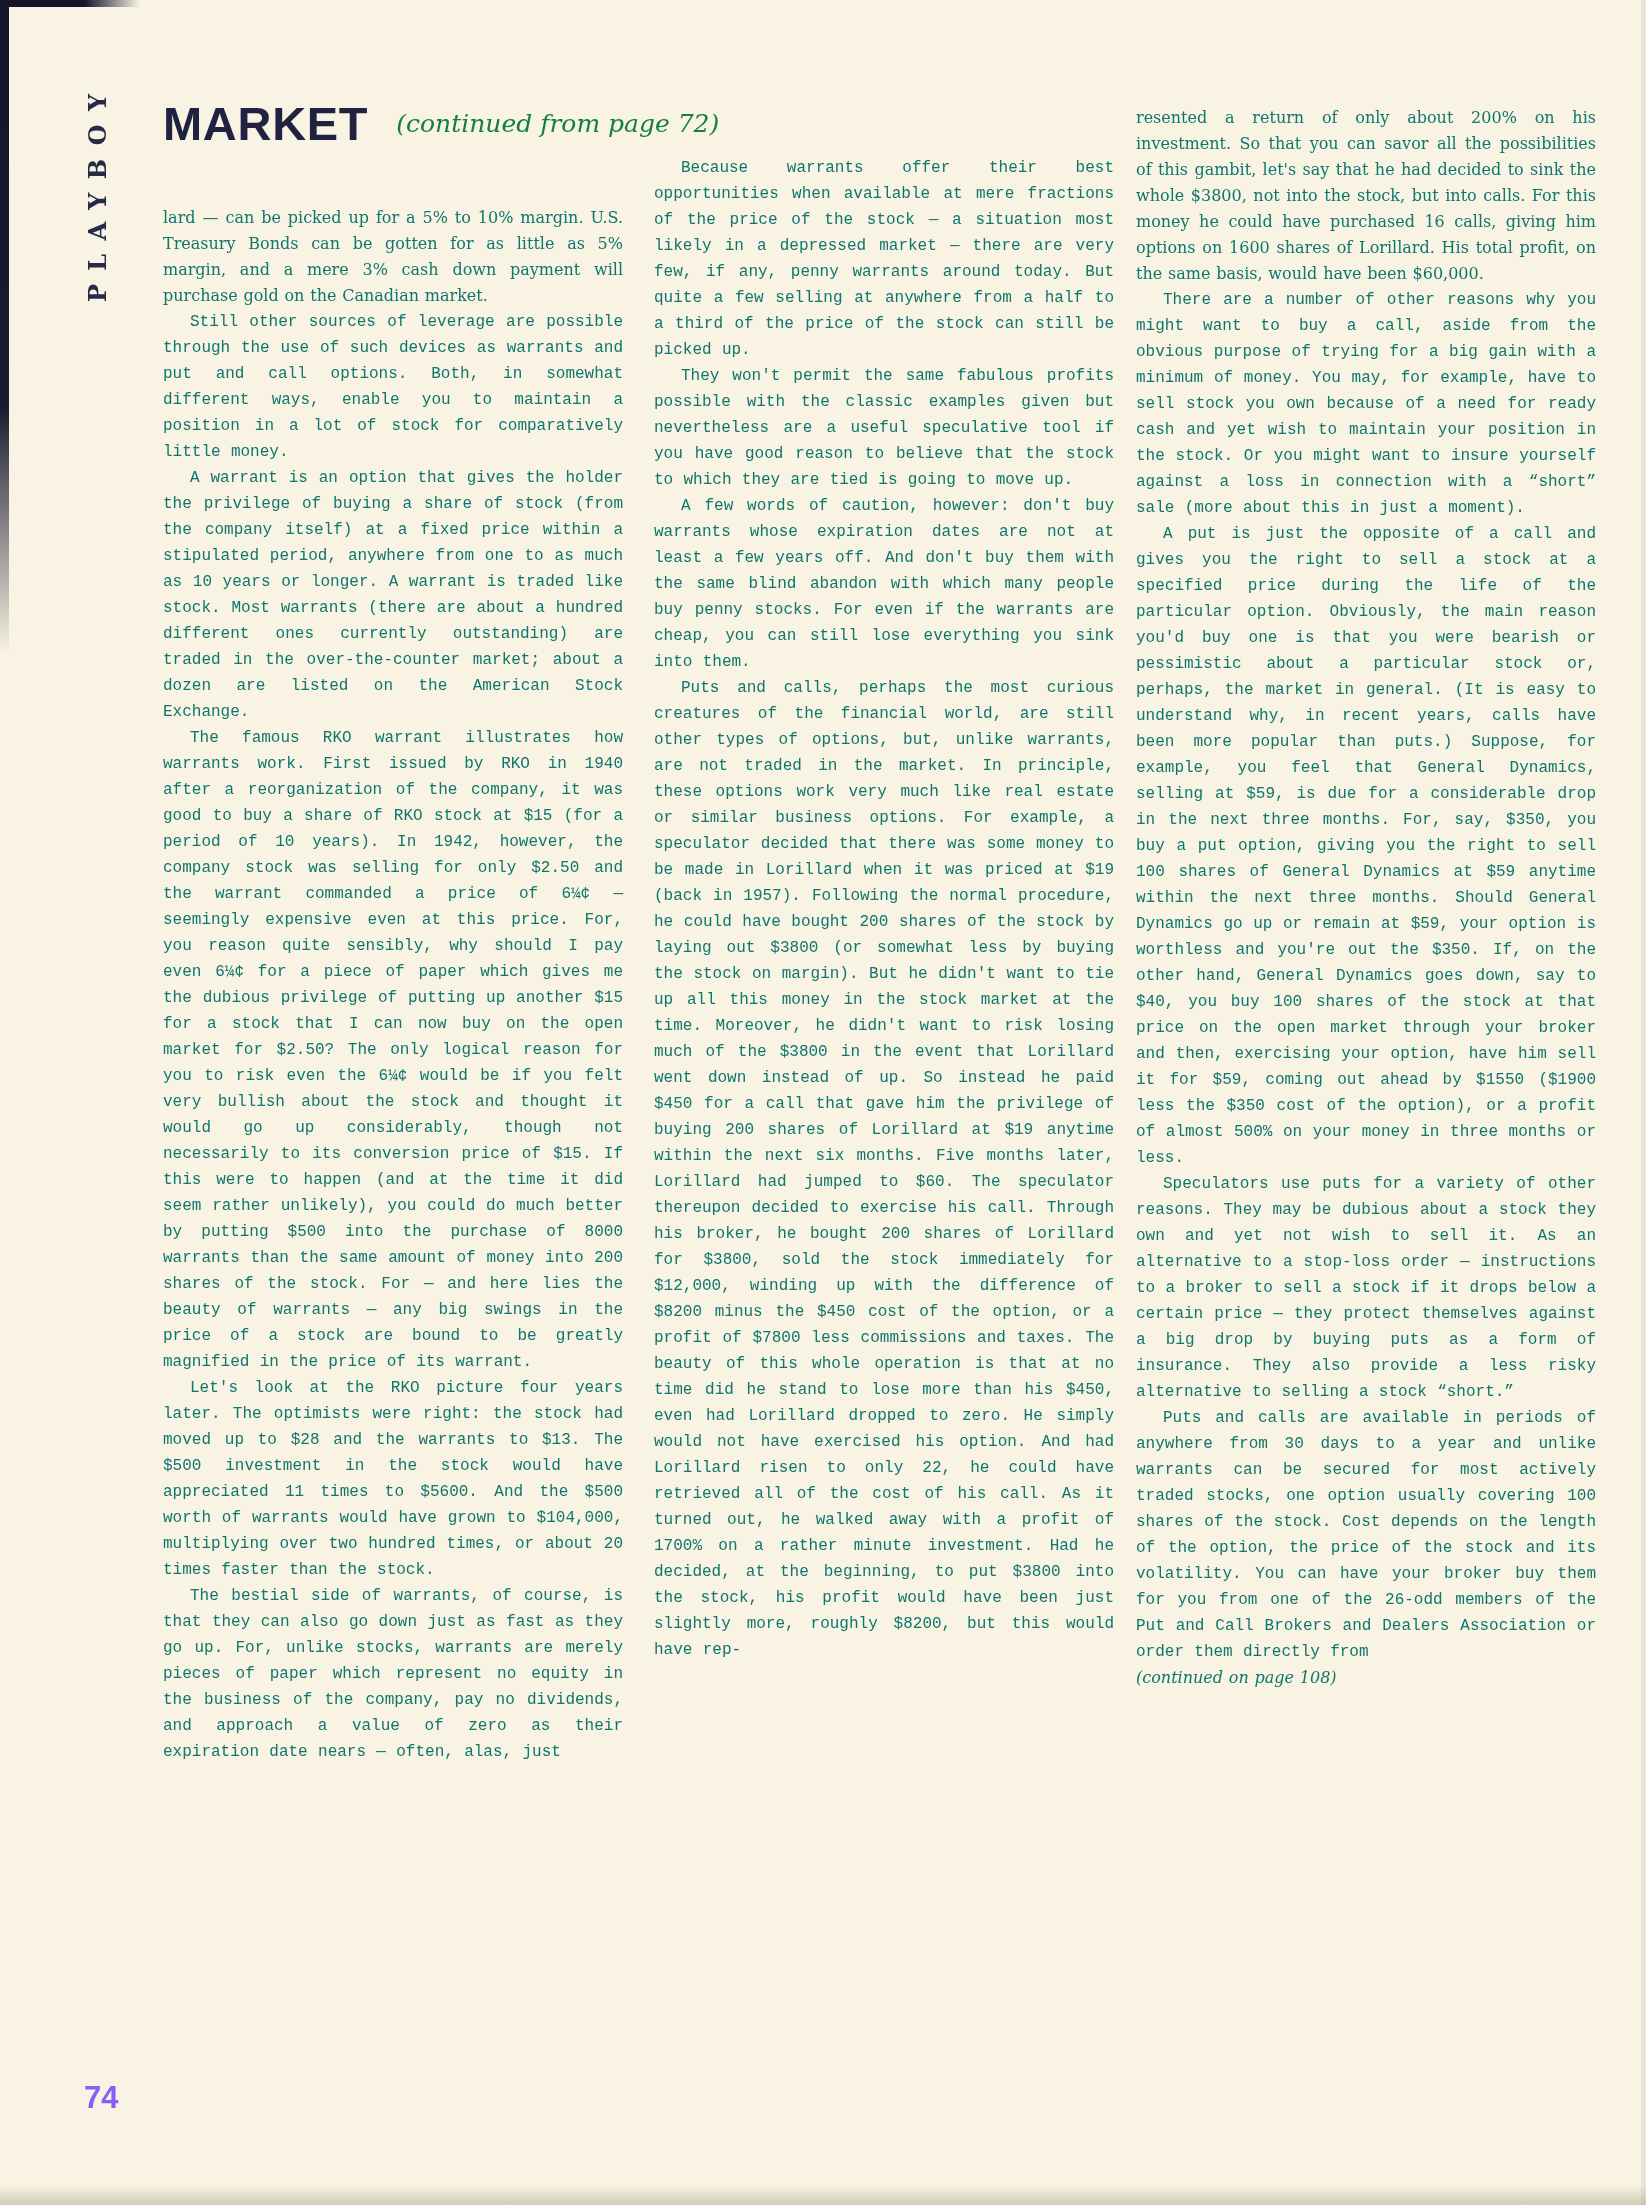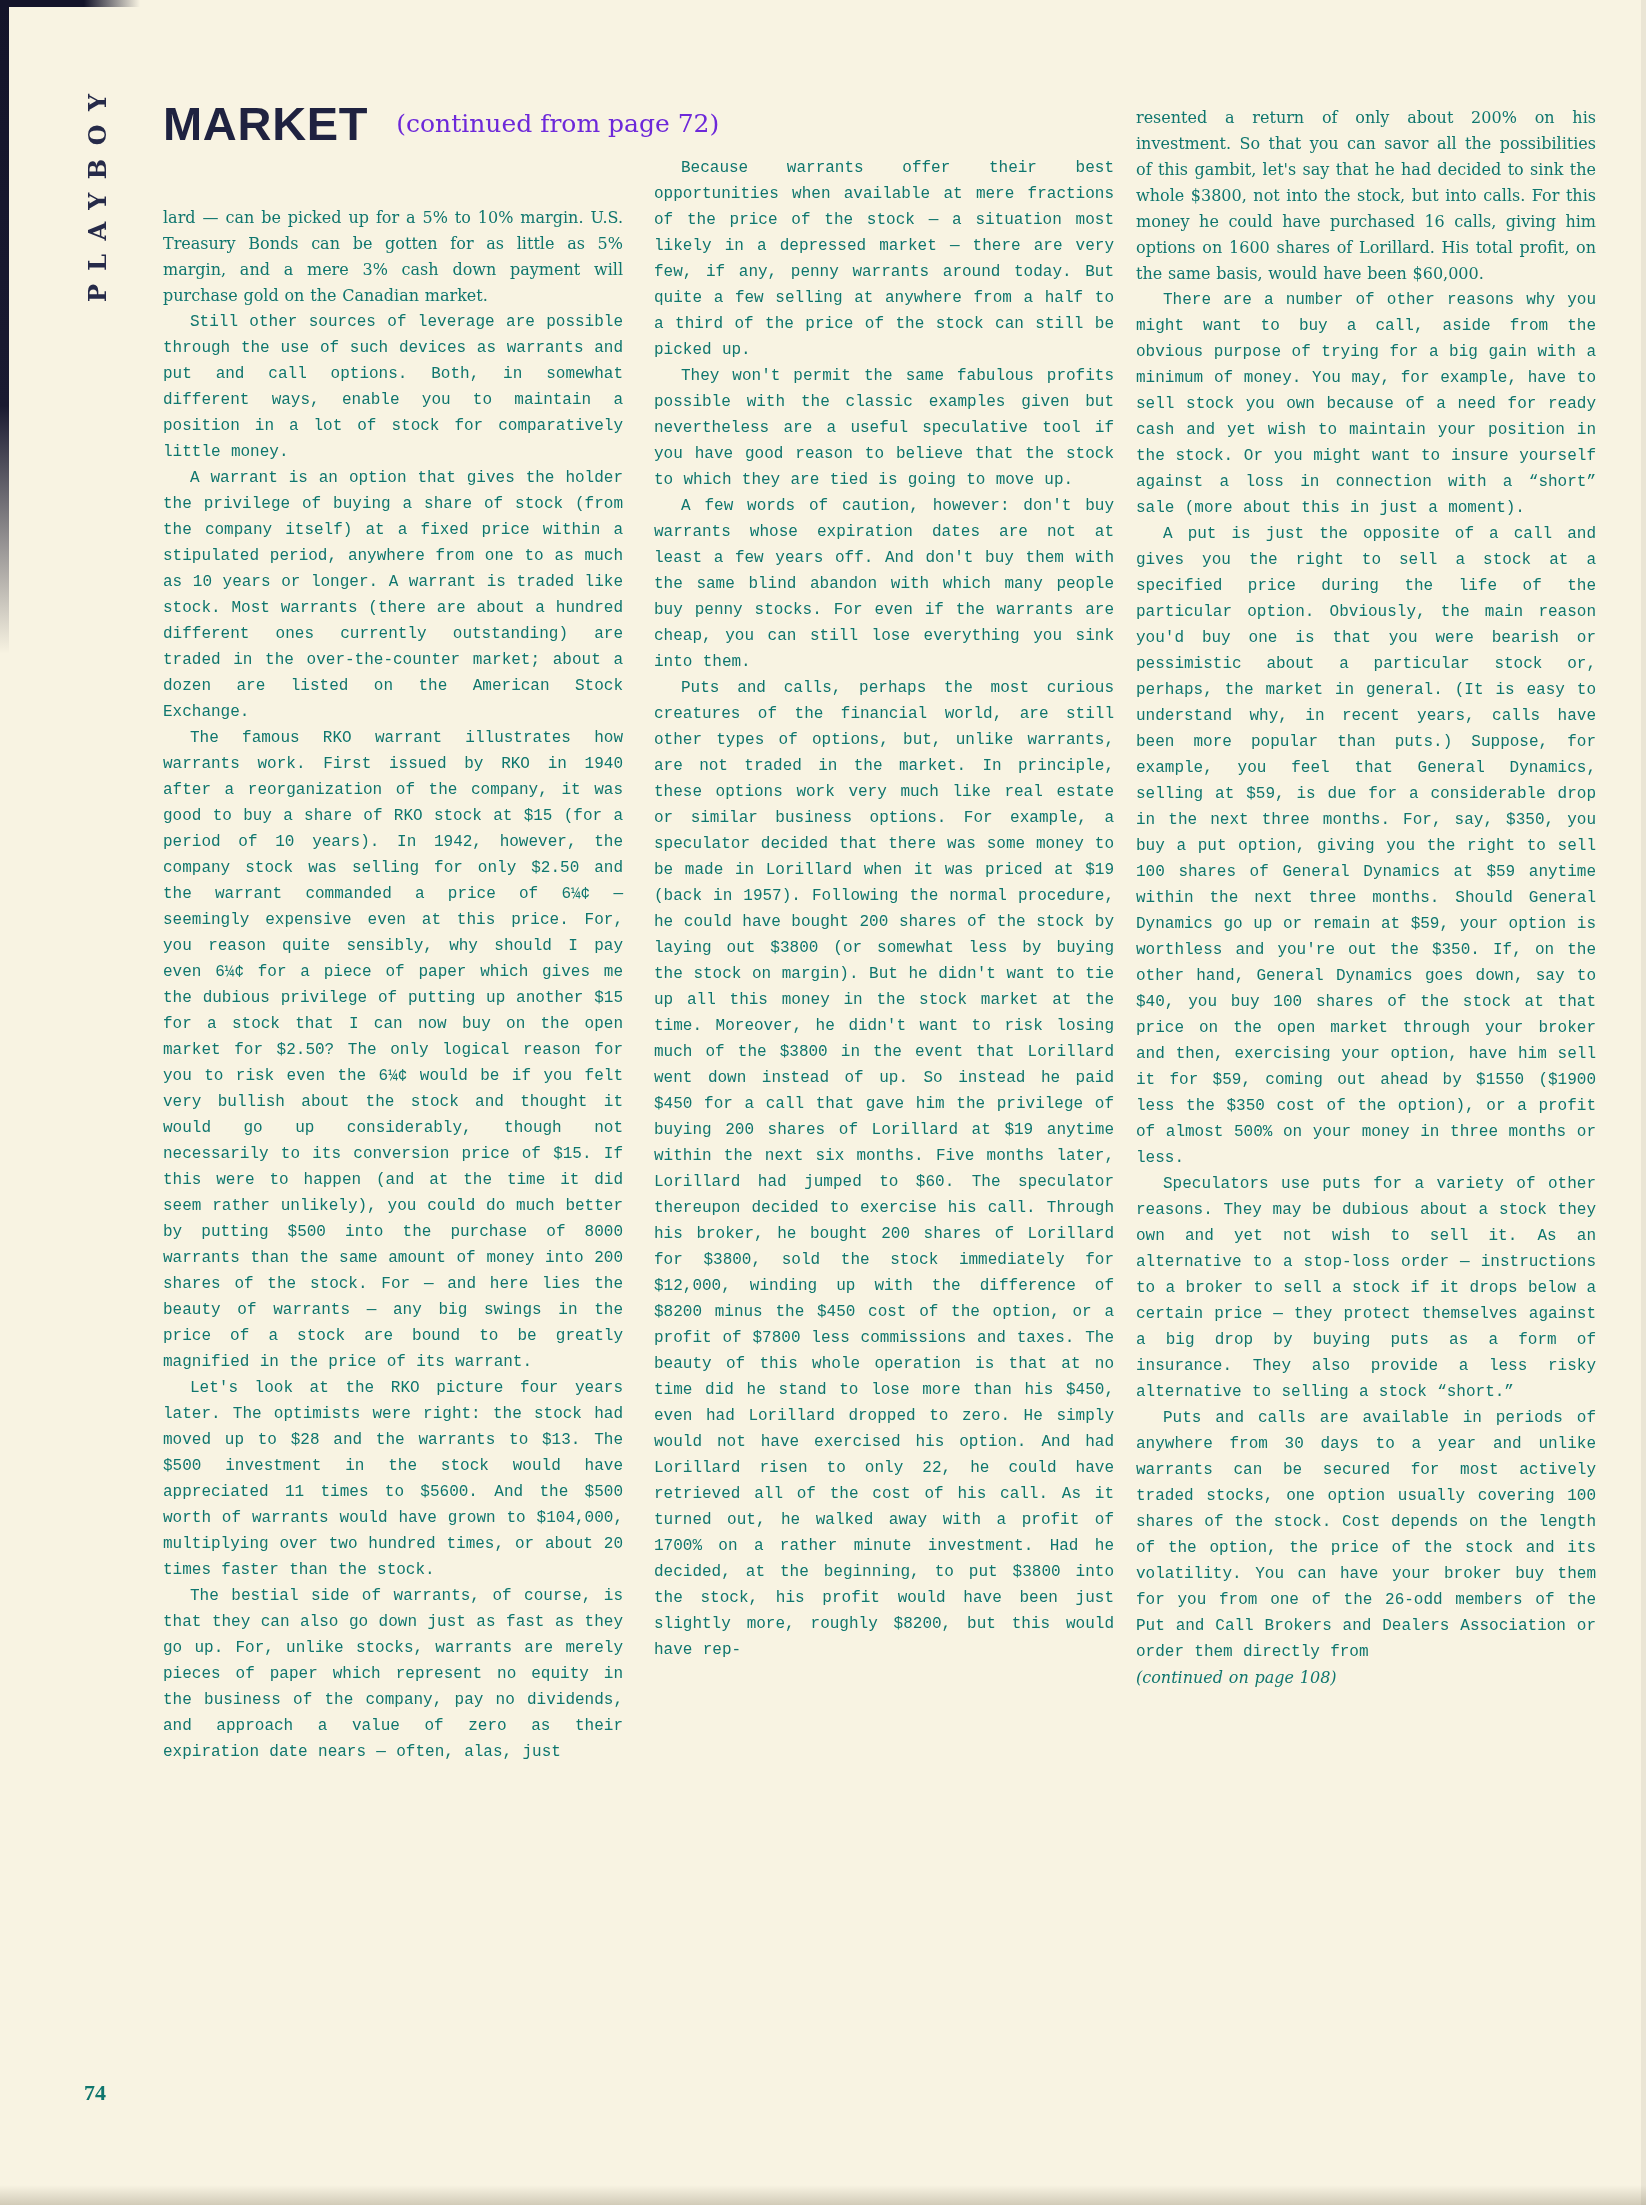"(continued from page 72)" #header .cont { color: #6d28d9 -> #15803d; font-style: none -> italic }
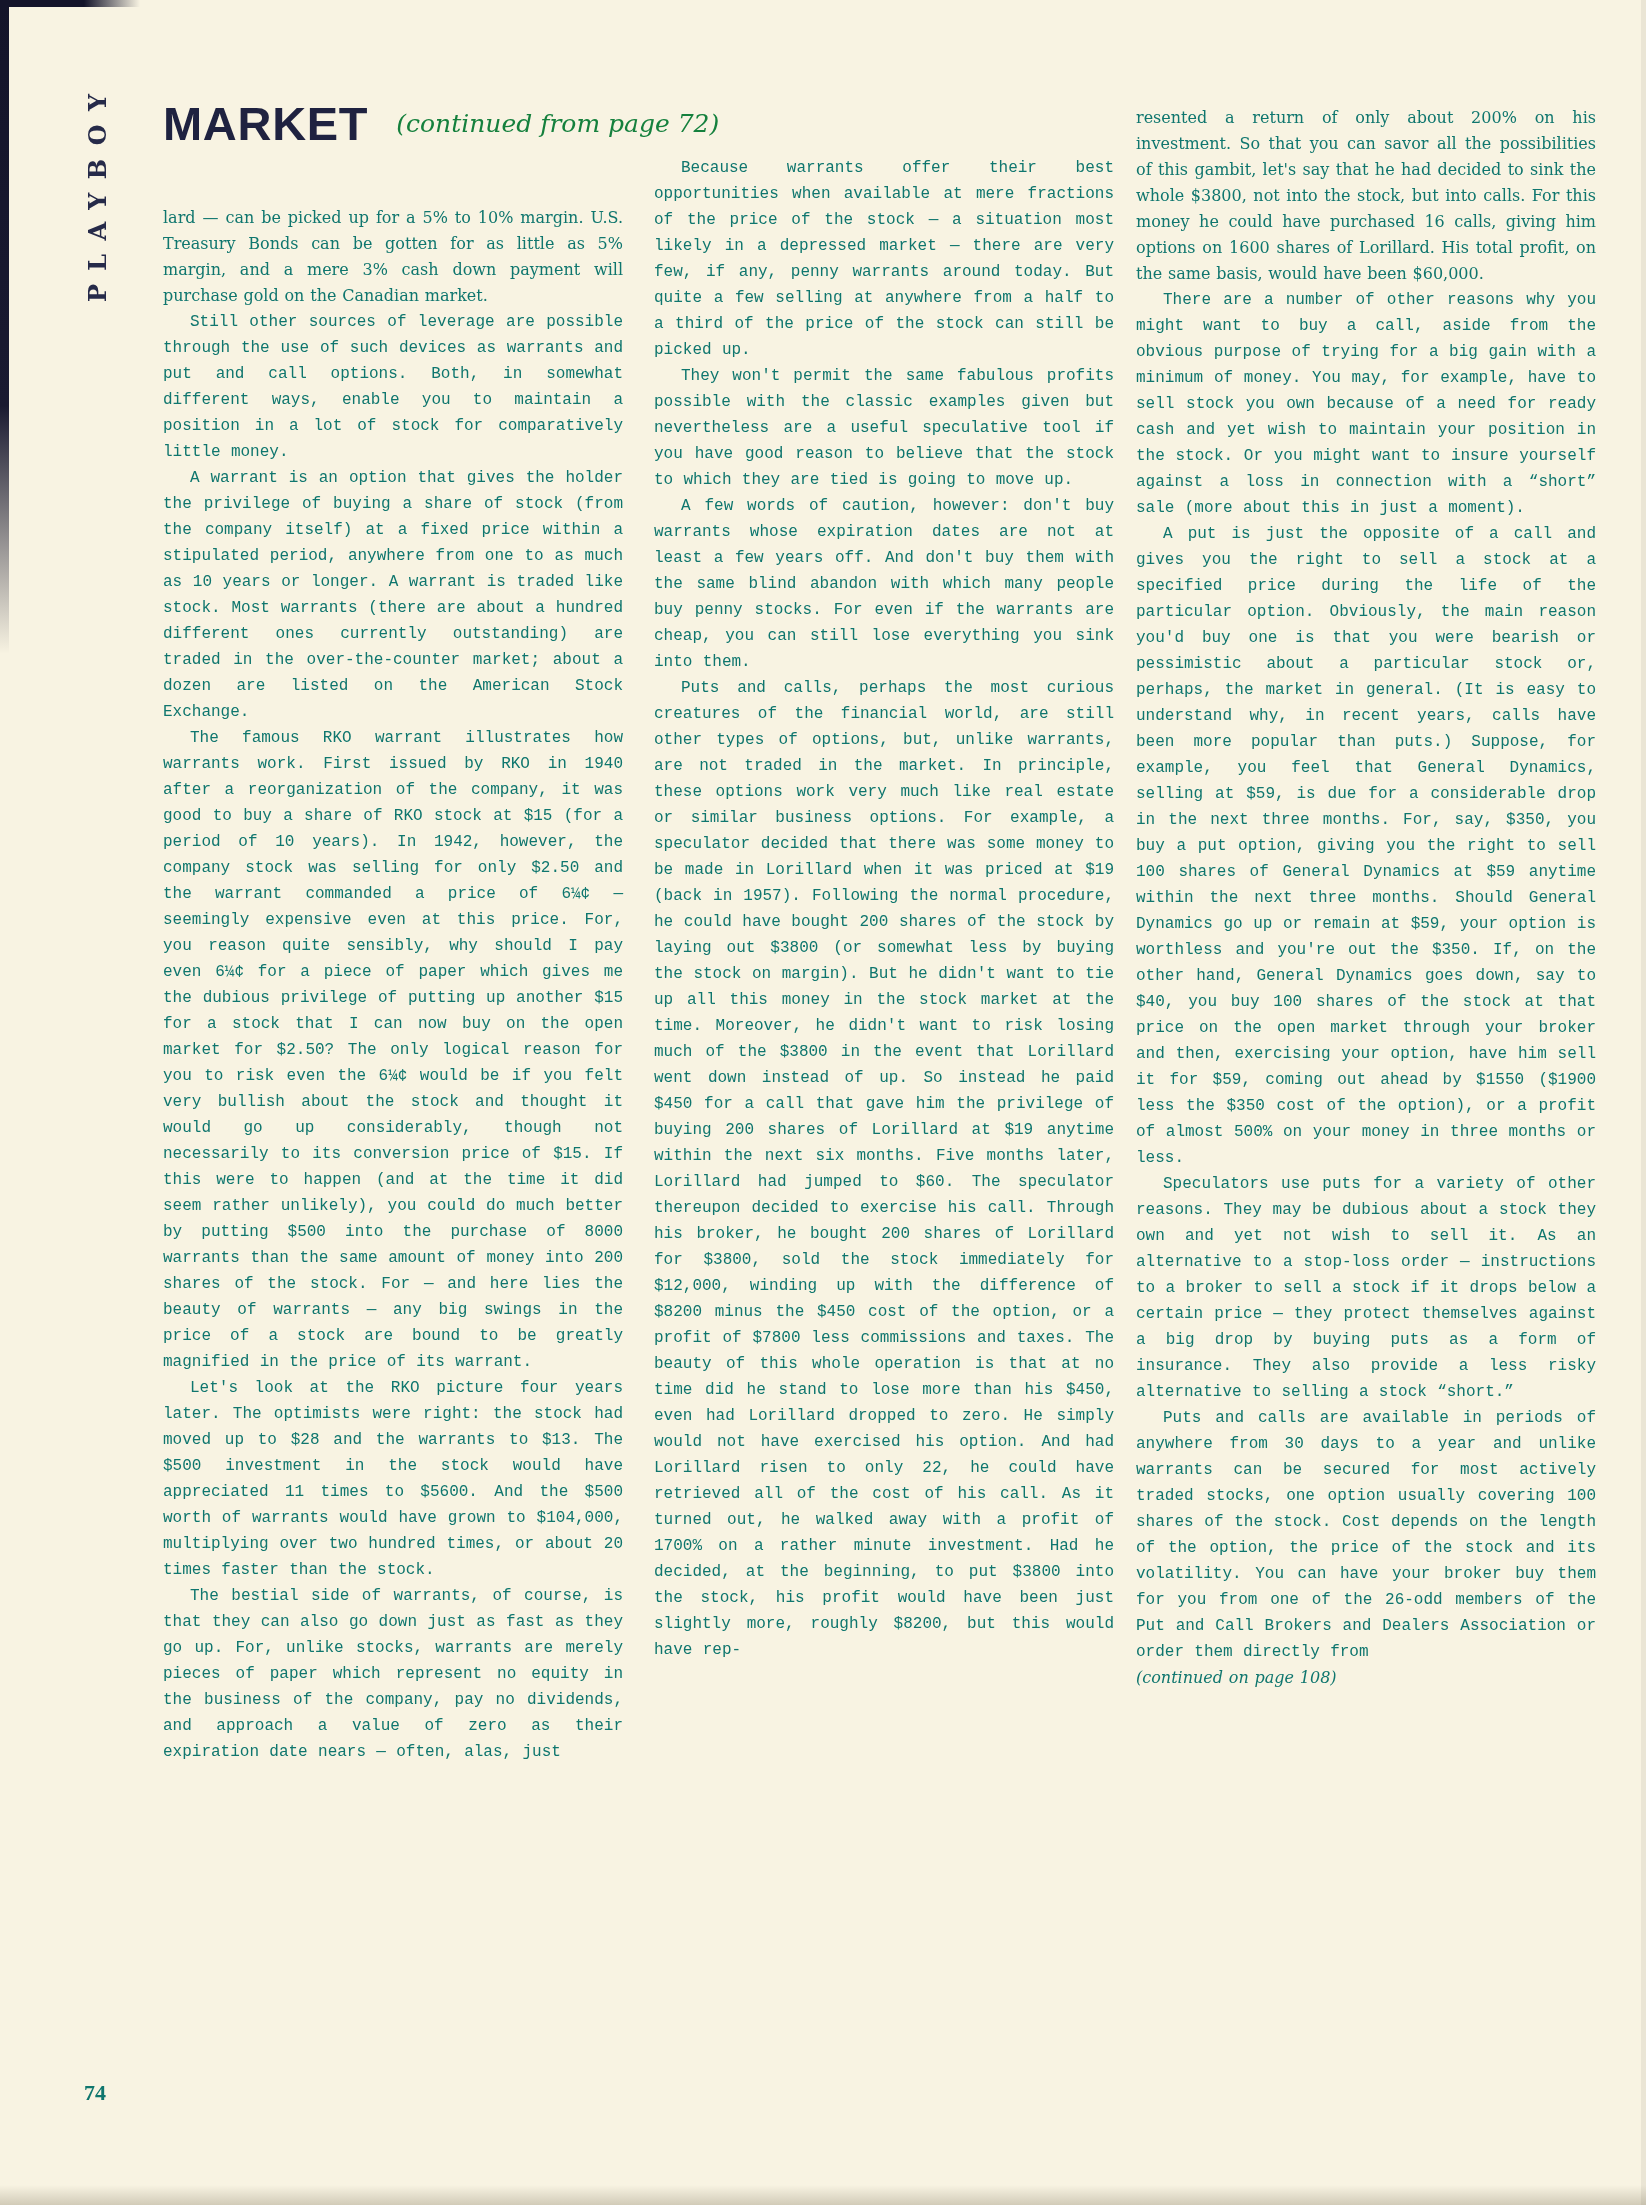"74" #folio { color: #0f766e -> #8b5cf6; font-family: Liberation Serif, serif -> Liberation Sans, sans-serif; font-size: 22px -> 31px }
